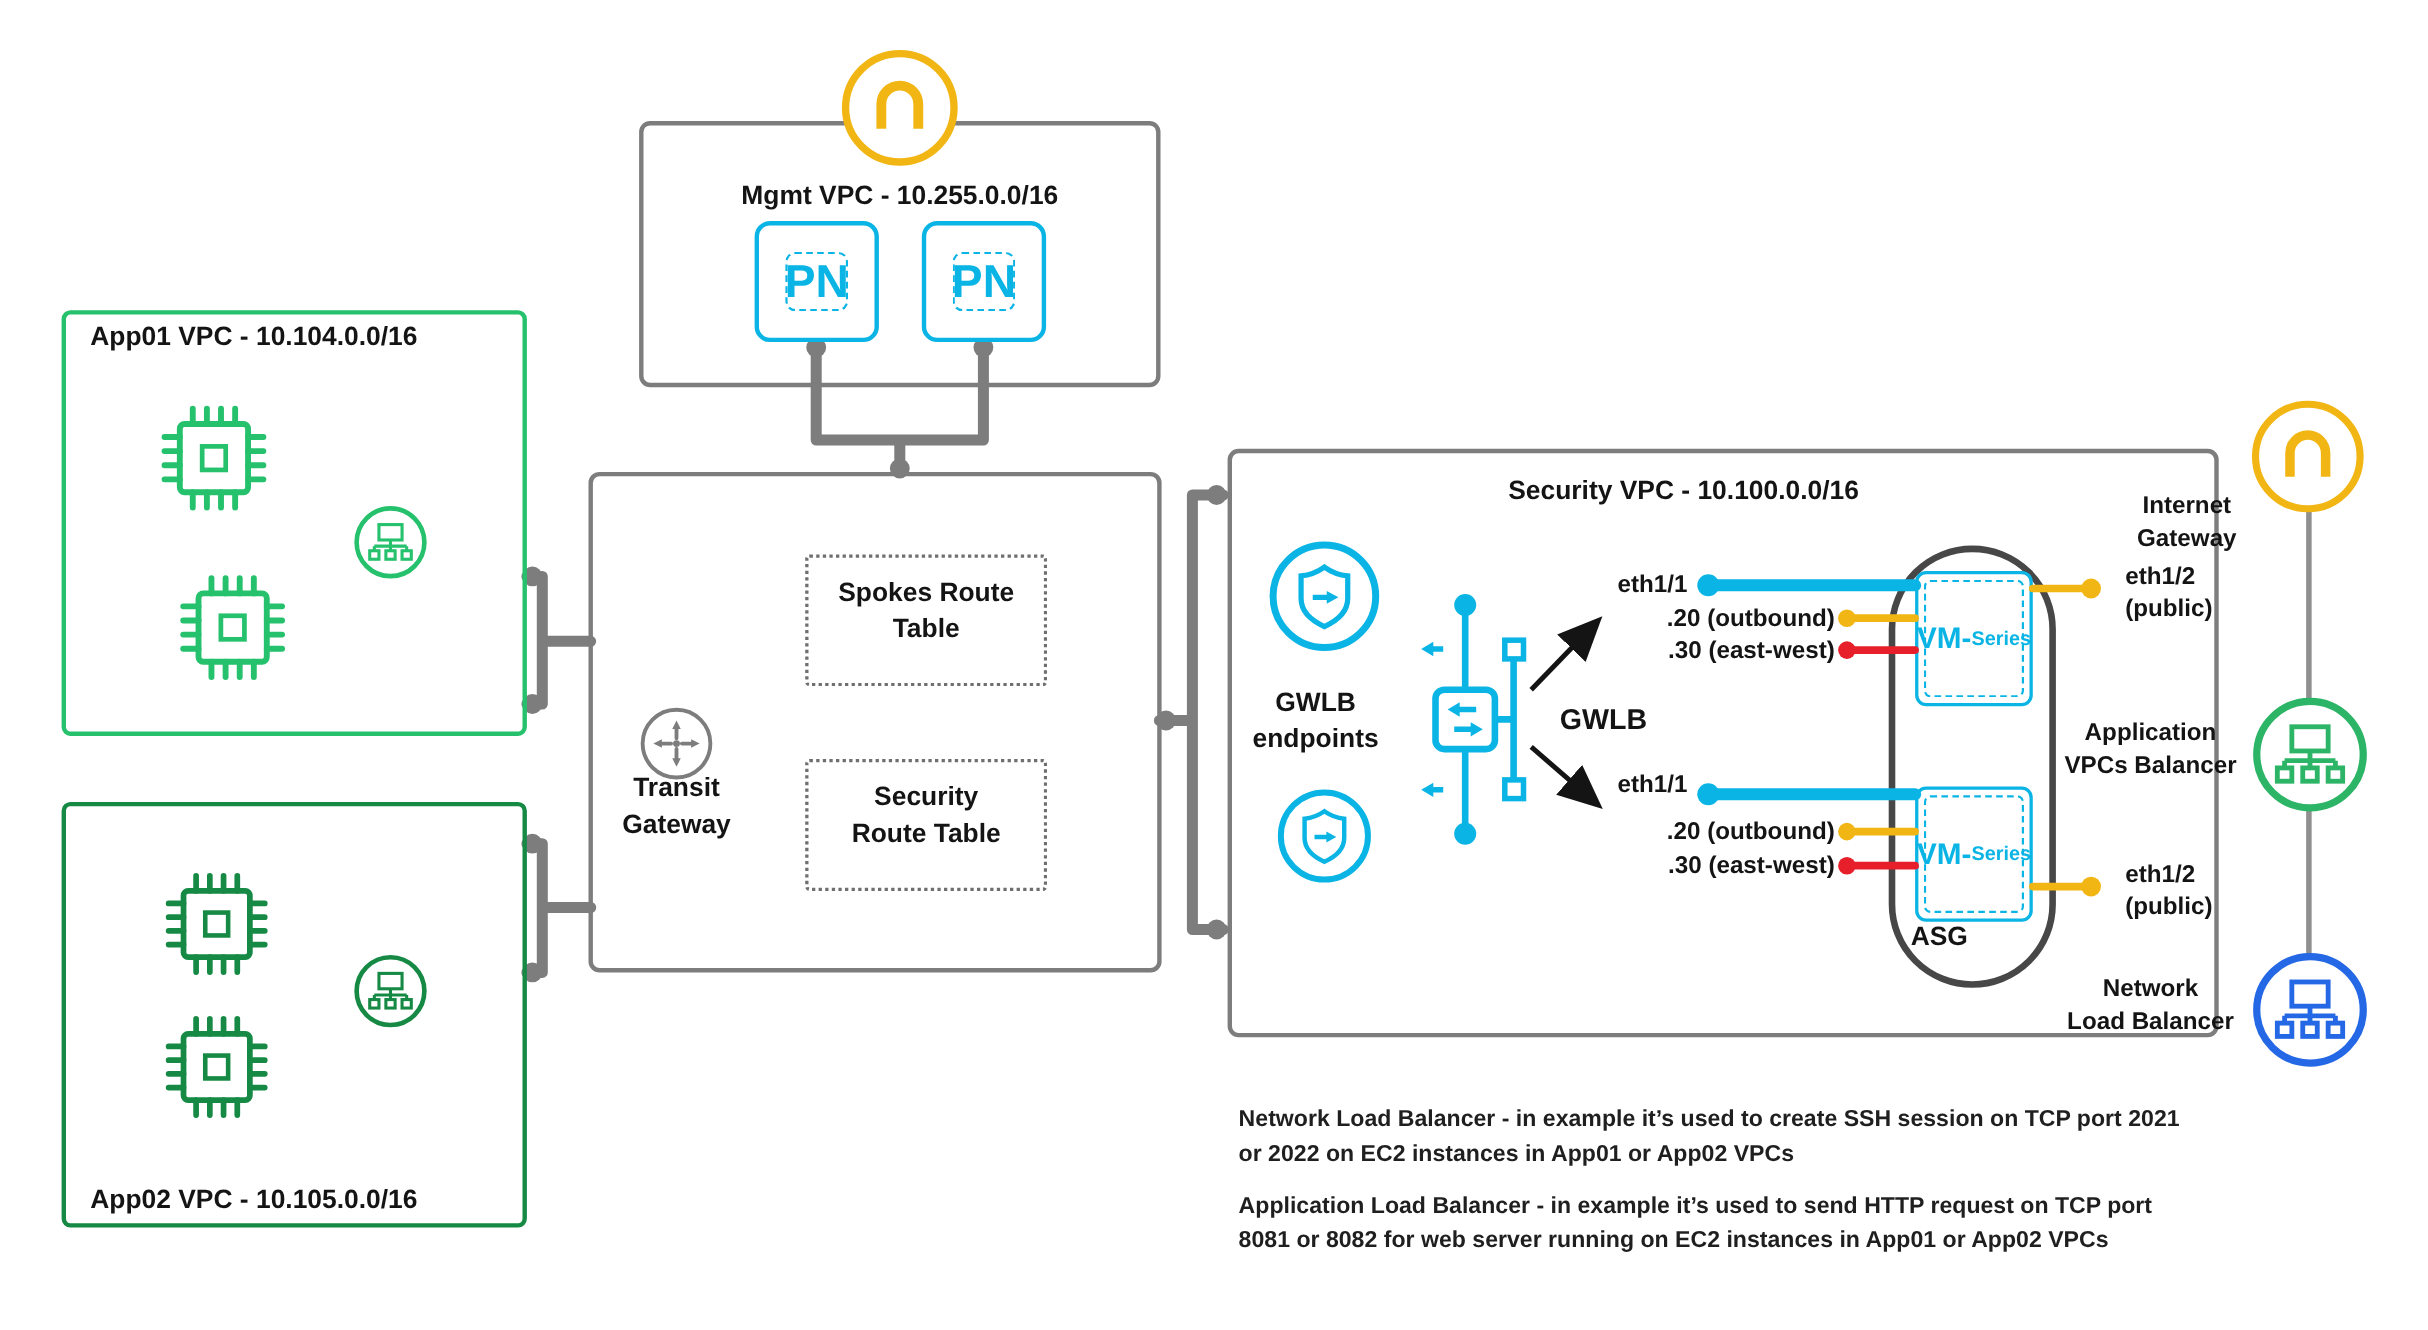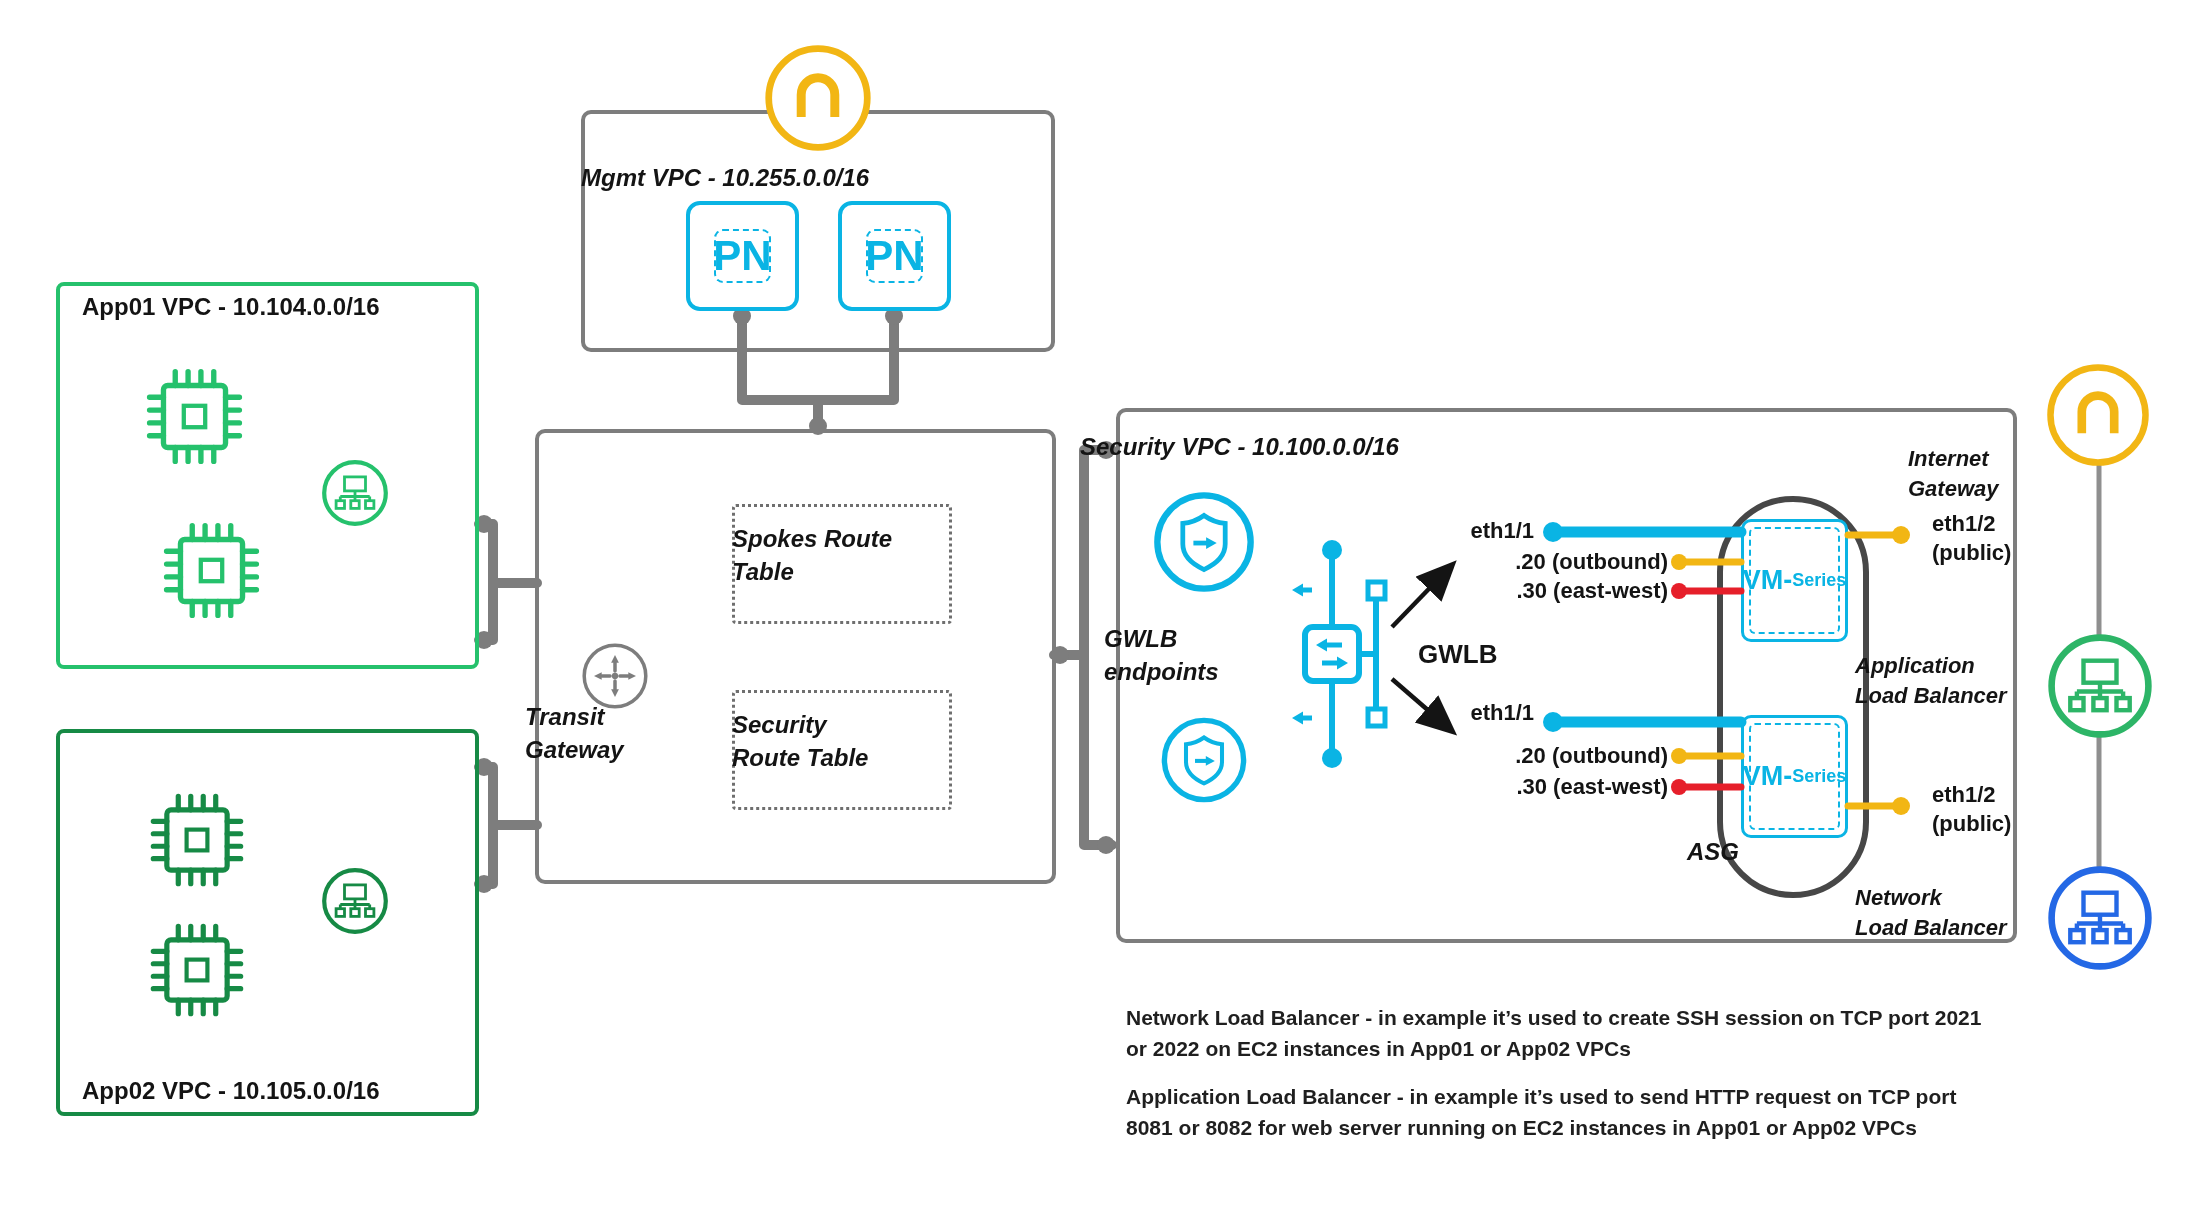"Mgmt VPC - 10.255.0.0/16" .c { font-style: italic -> none; text-align: left -> center }
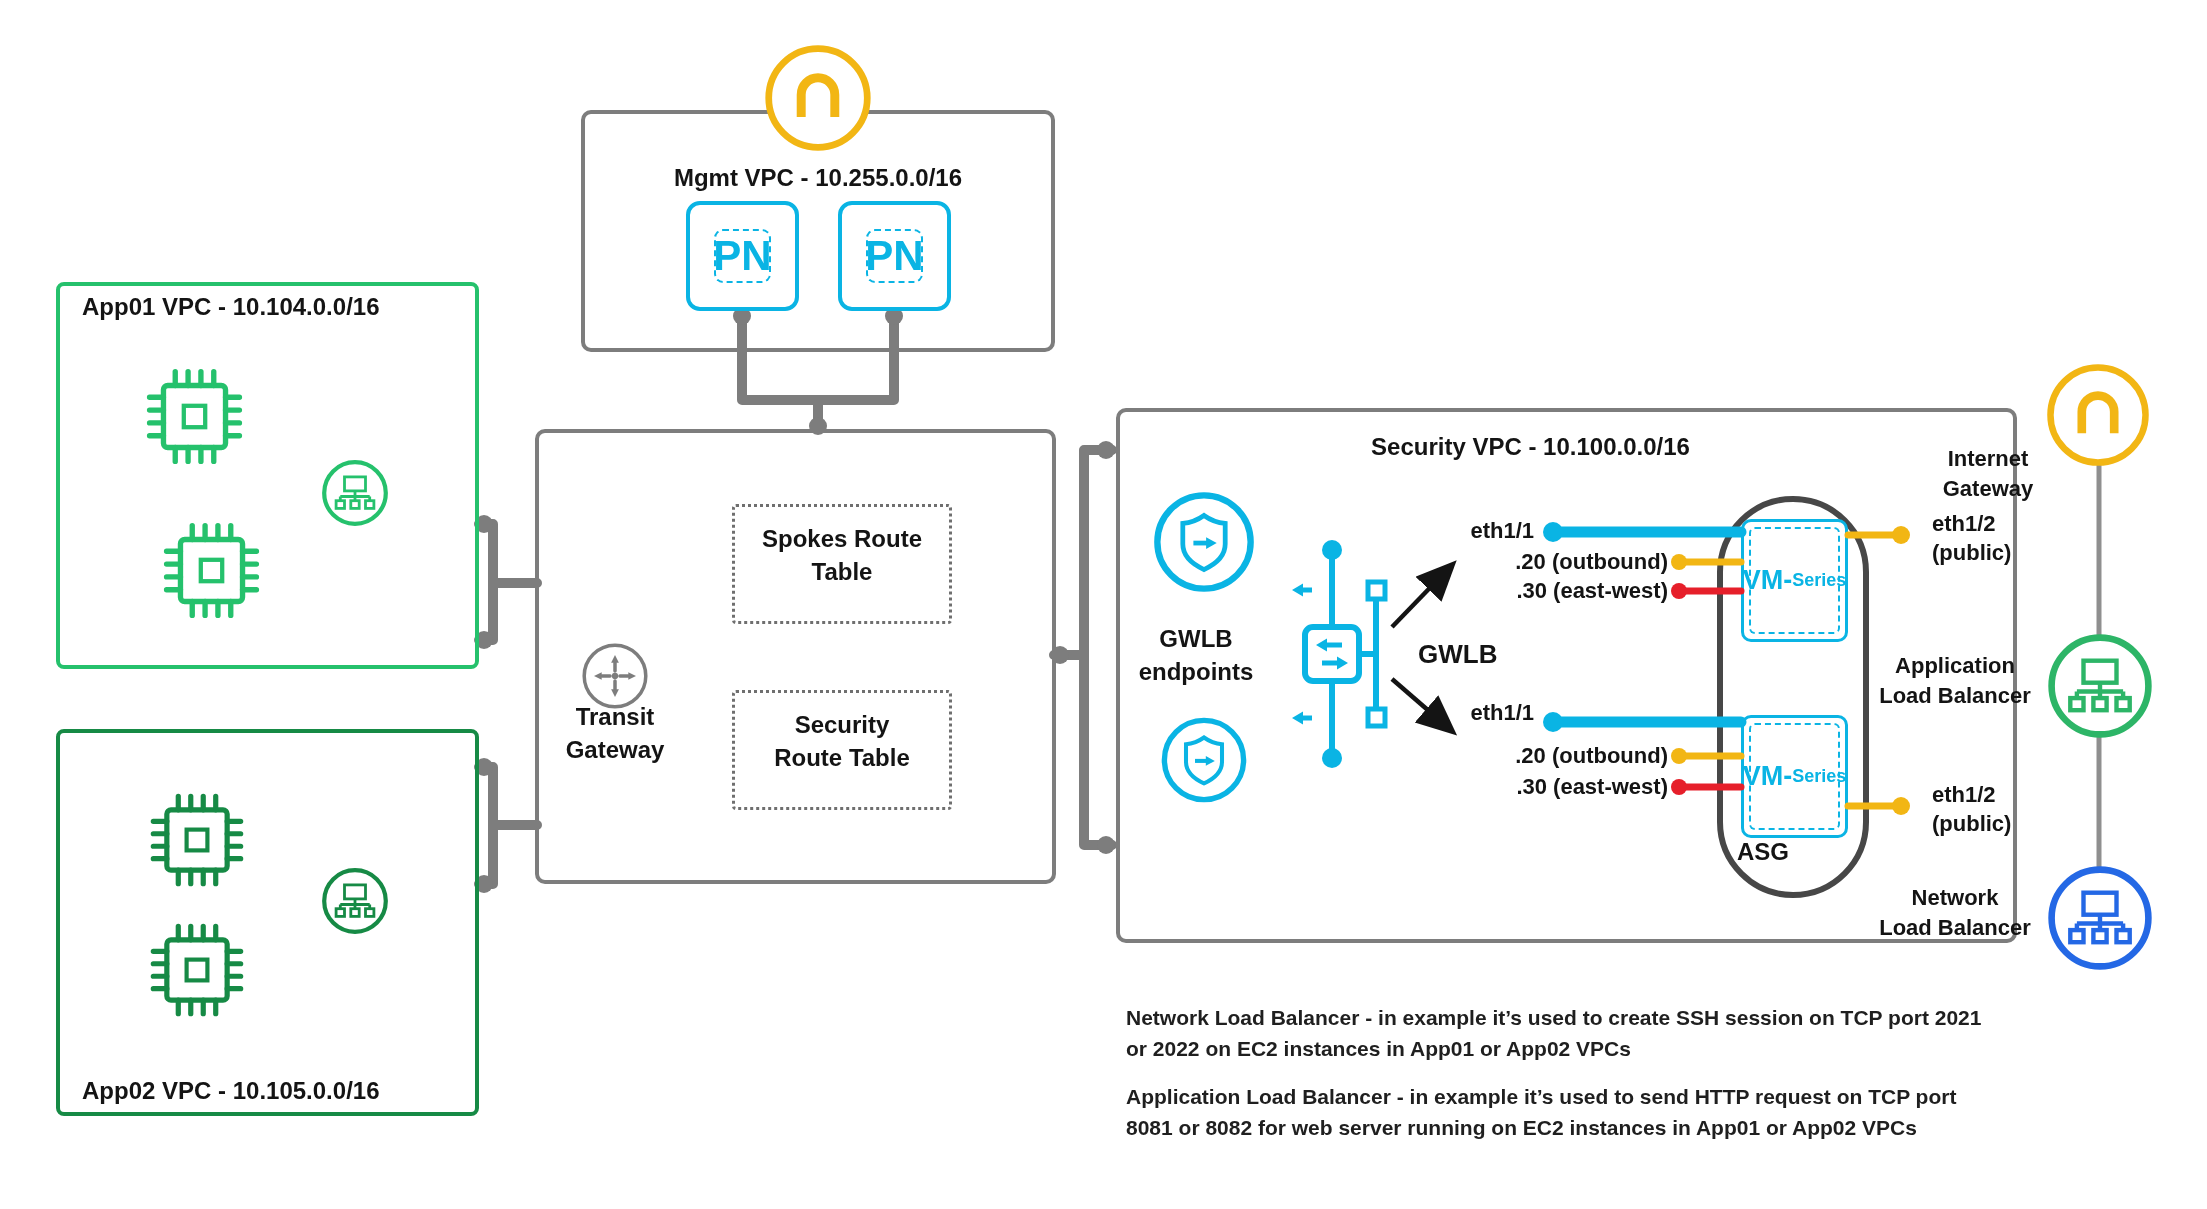"Application" div.lbl { text: Load -> VPCs }
